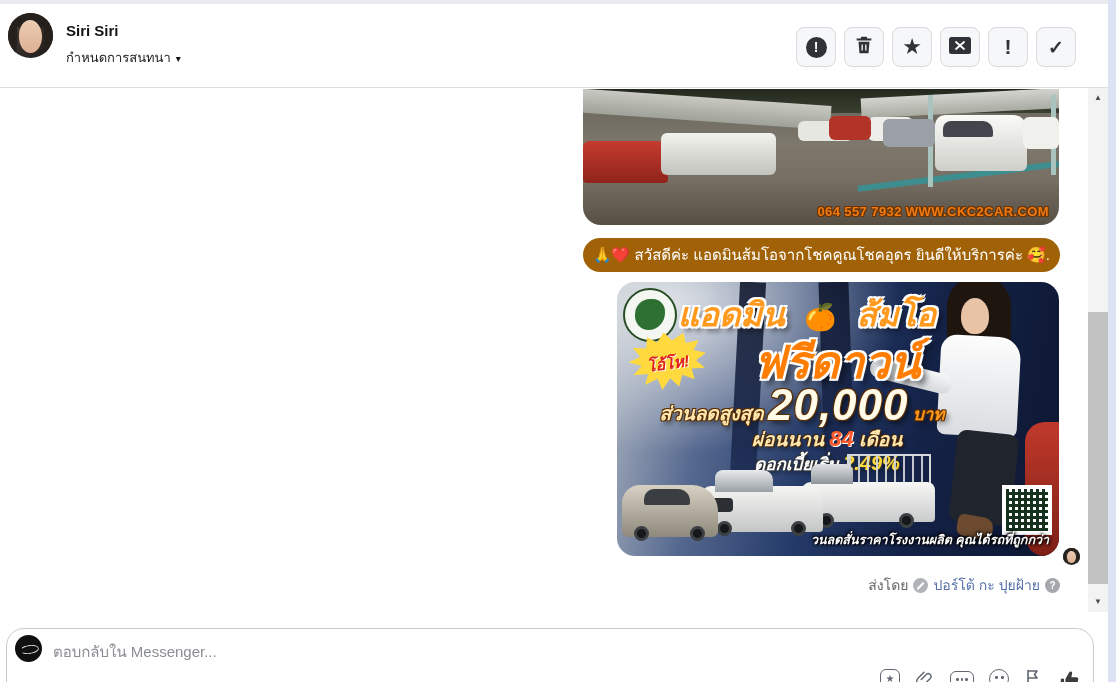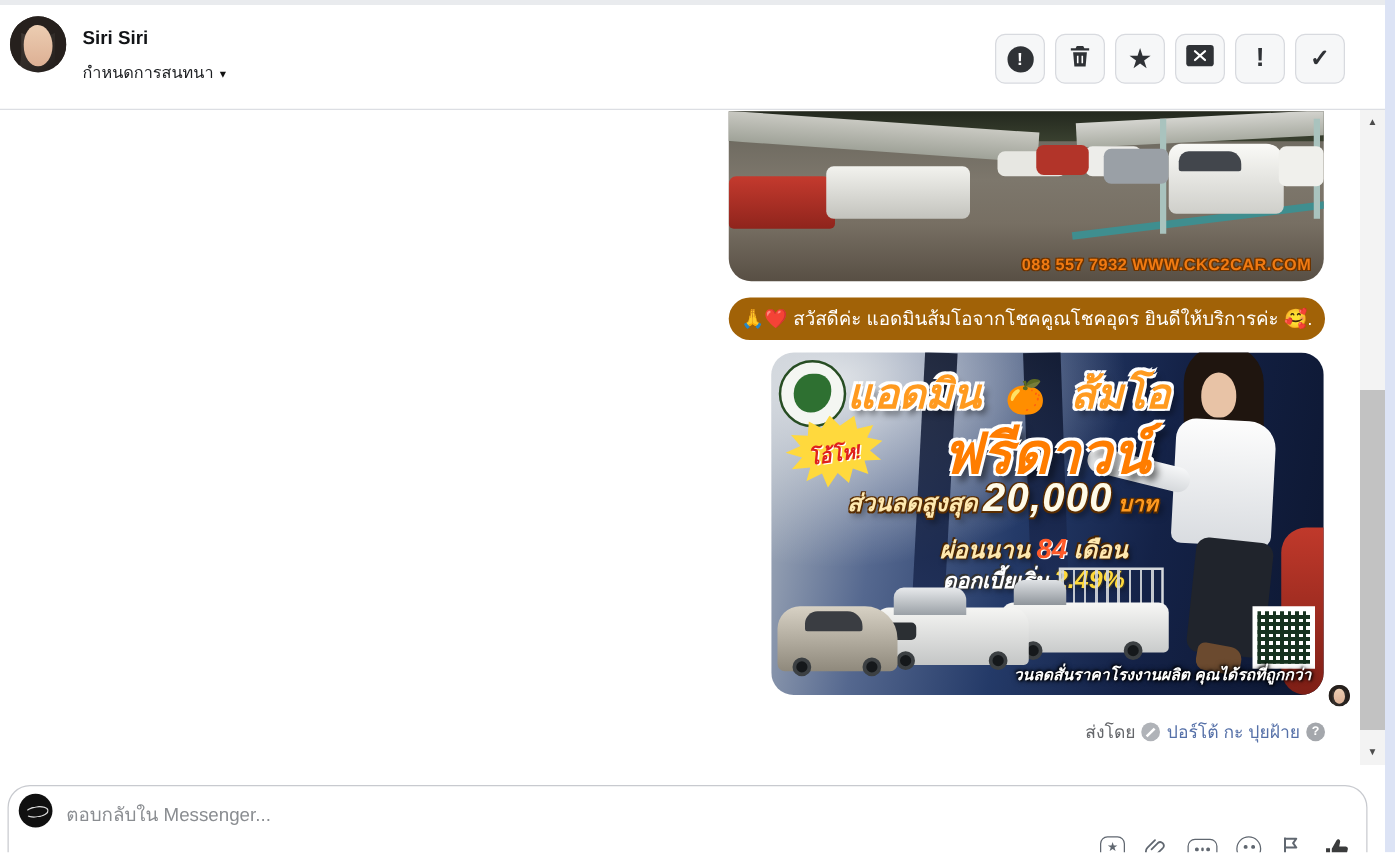"088 557 7932 WWW.CKC2CAR.COM" div.p1-mark { text: 088 557 -> 064 557 }
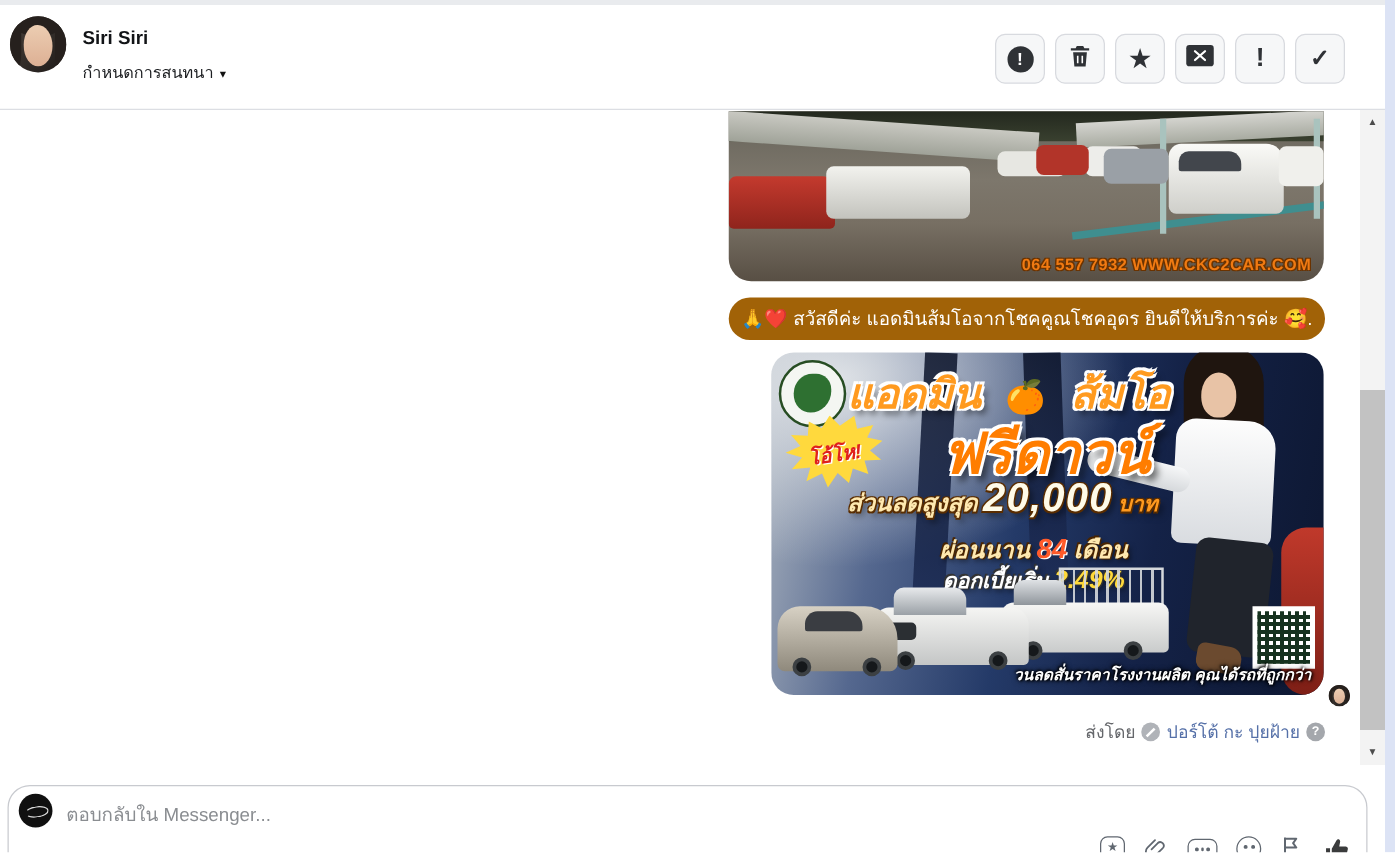"20,000" .ad-line3 .big { font-size: 32px -> 44px }
